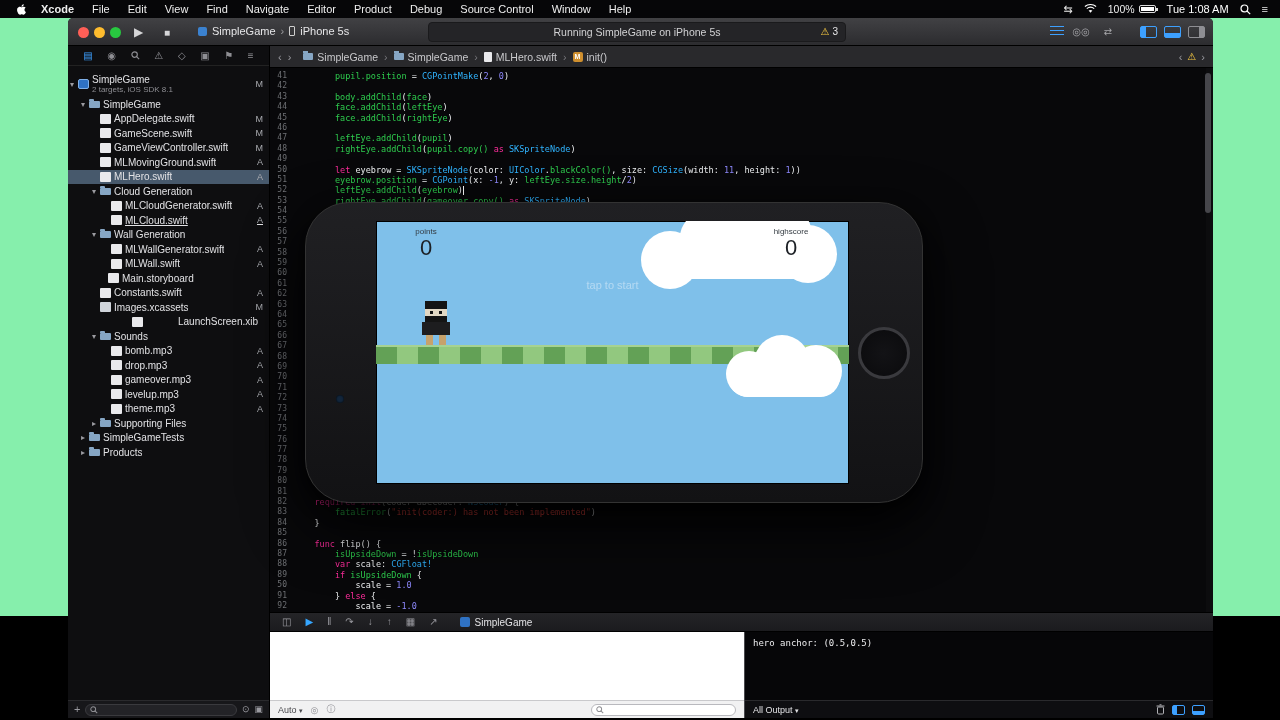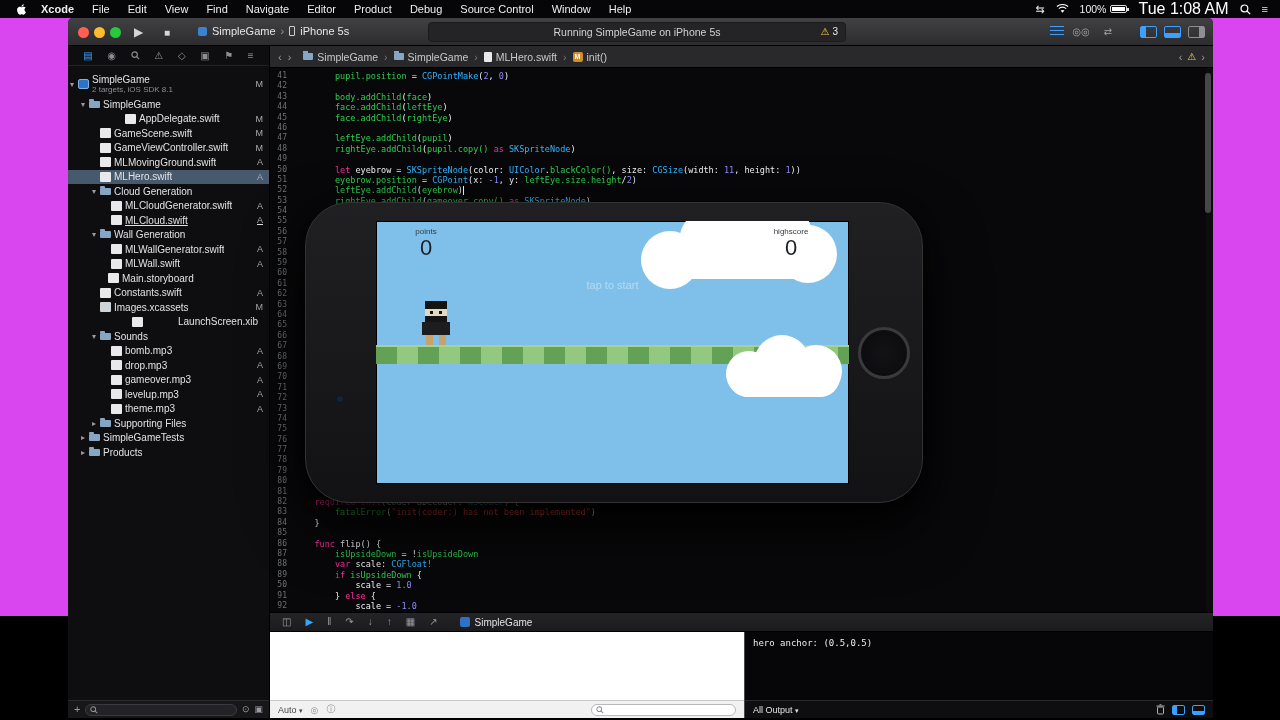"Xcode" .screen { background: #d946ef -> #86efac }
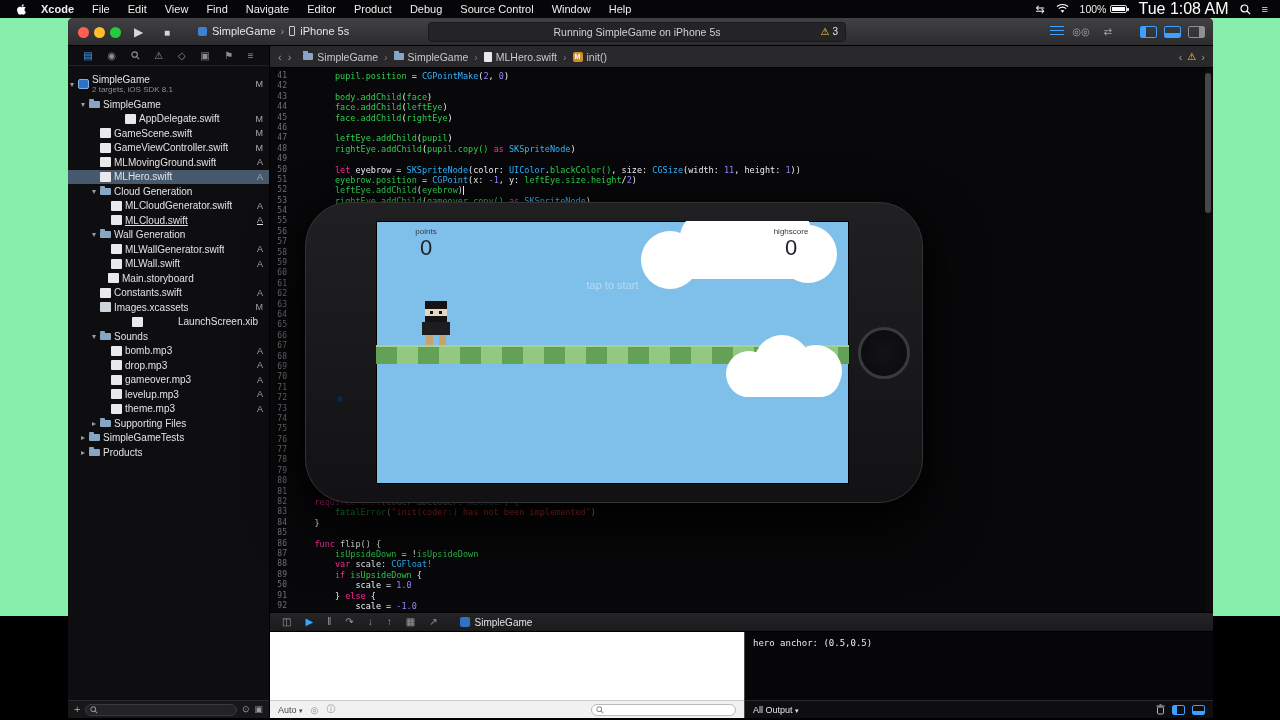"Tue 1:08 AM" span { font-size: 16px -> 11px }
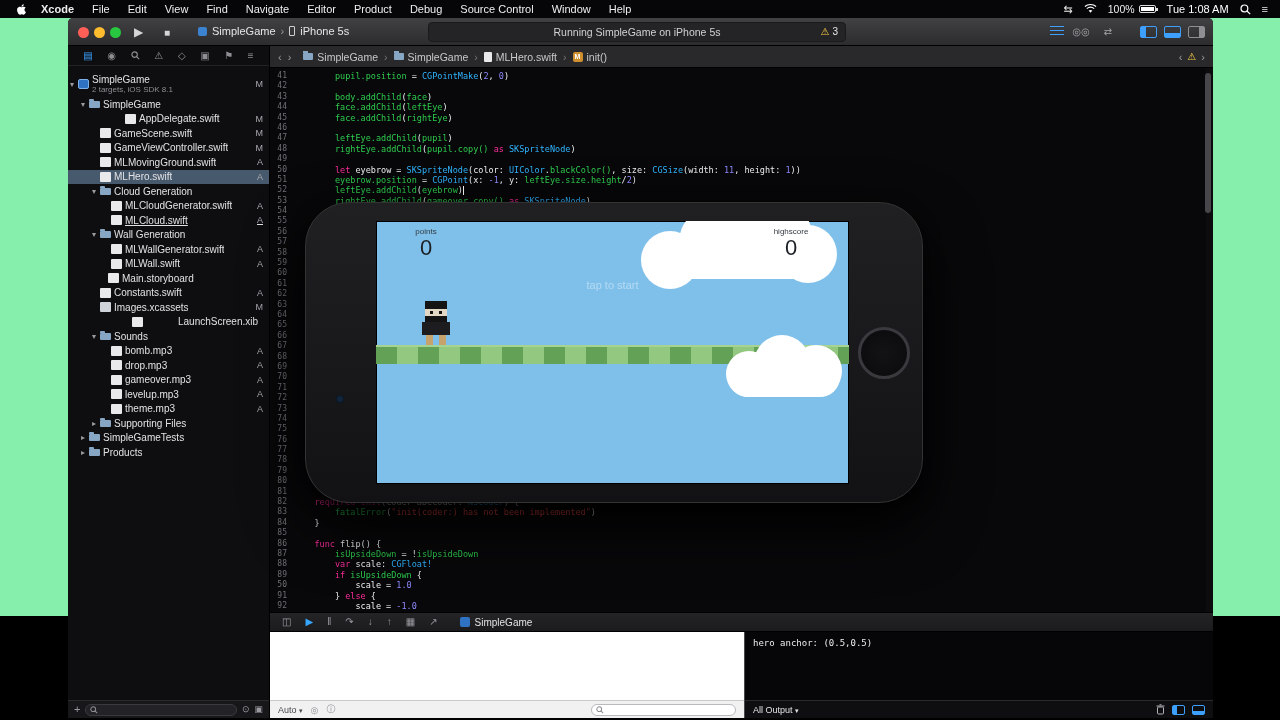"AppDelegate.swift" div.tree-row { margin-left: 25px -> none }
